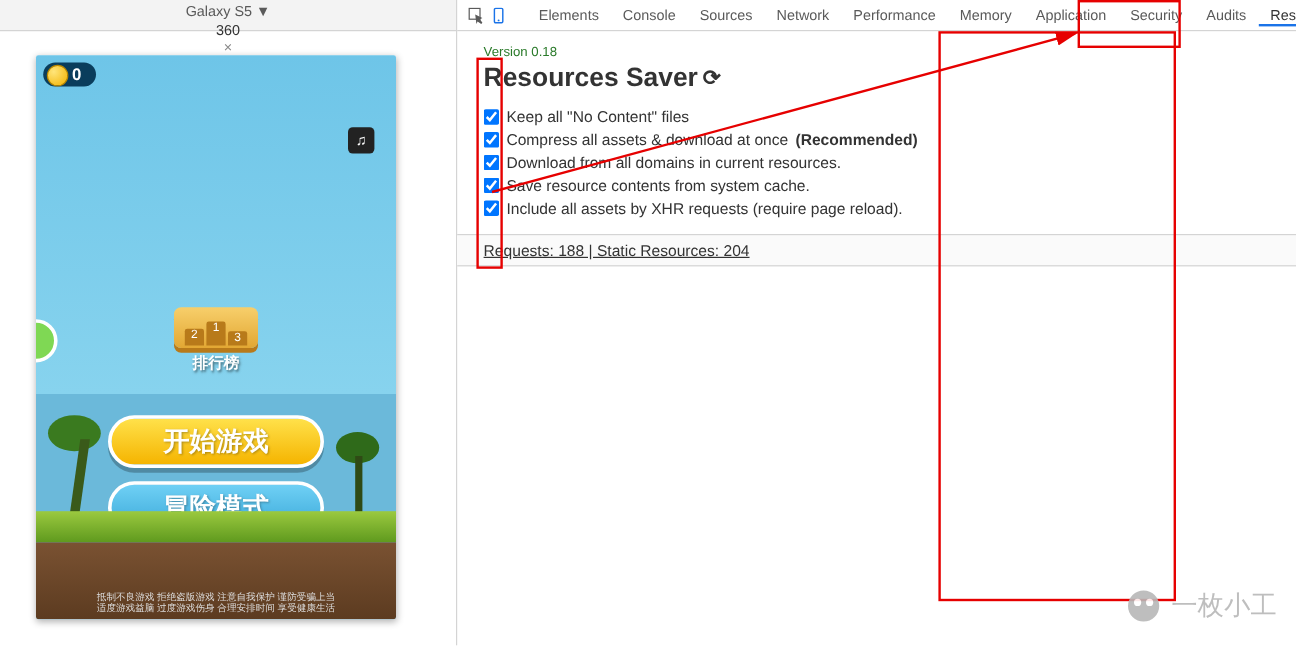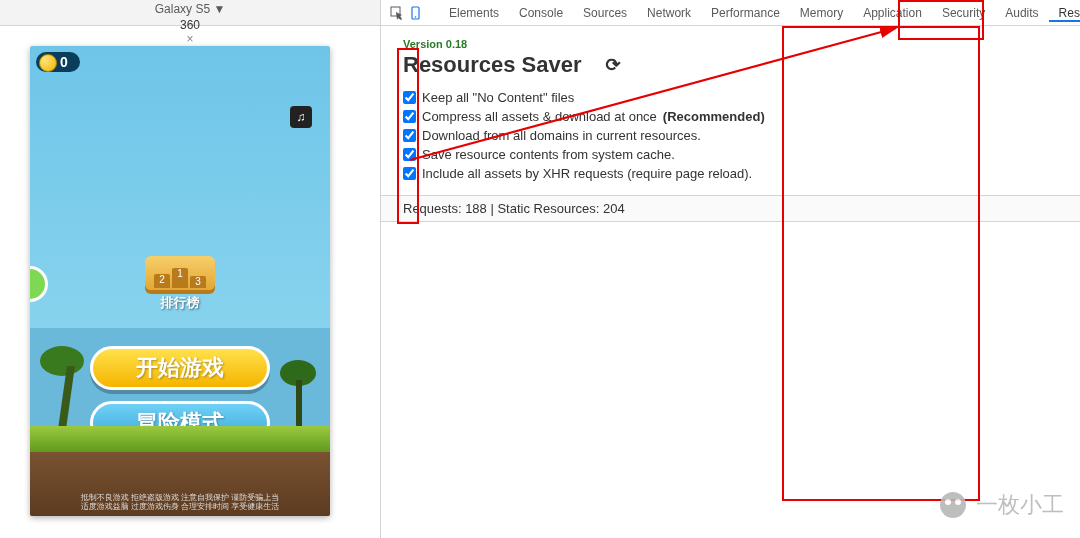"Version 0.18" .version { font-weight: bold -> none }
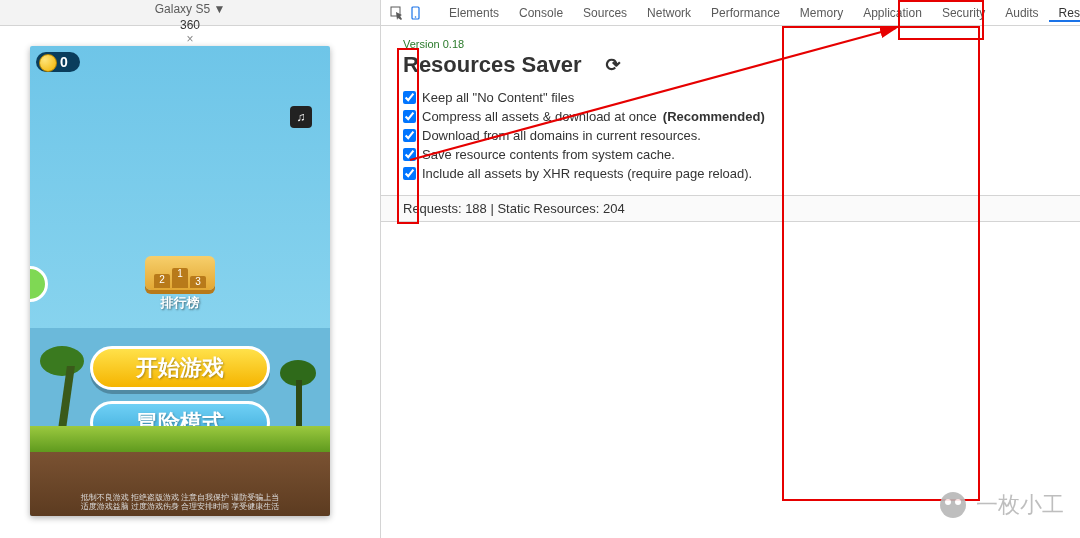"Resources Saver" .panel h2 { gap: 24px -> 4px }
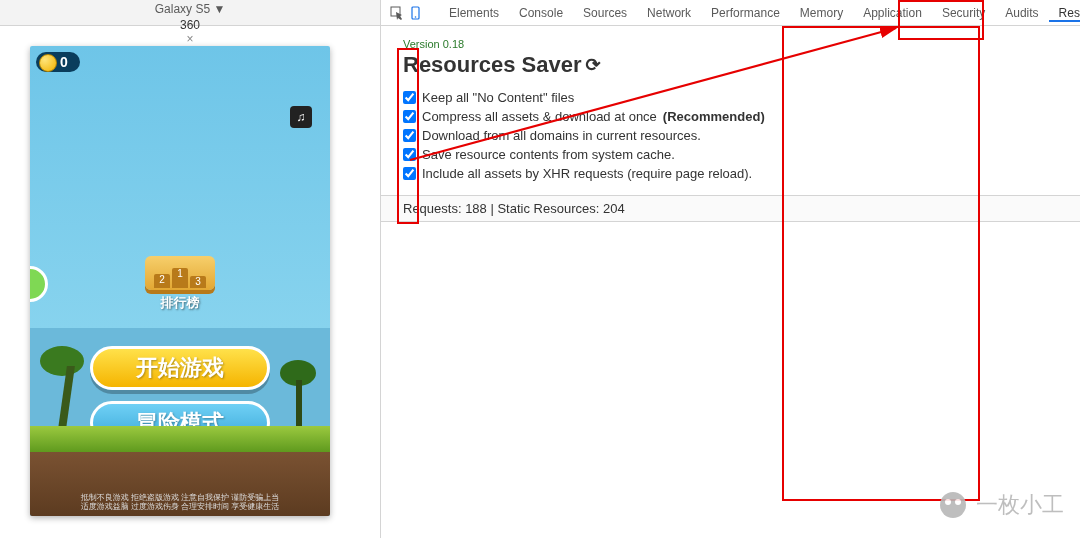"Requests: 188 | Static Resources:" .stats-bar { text-decoration: none -> underline }
